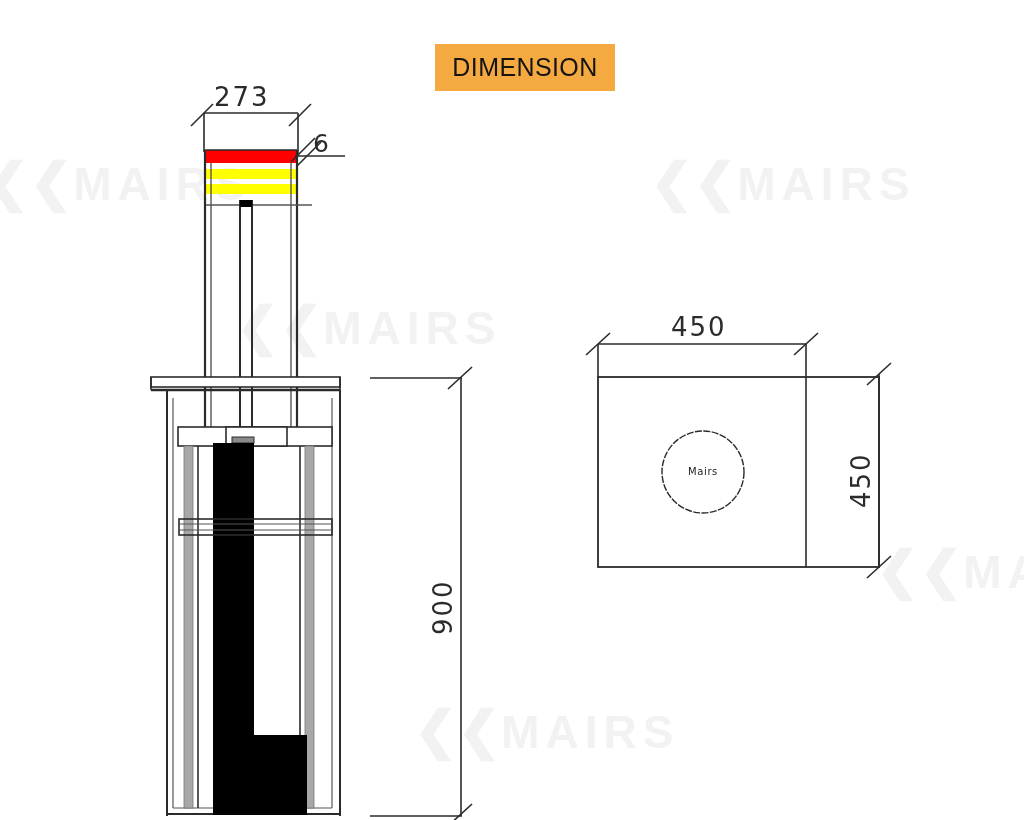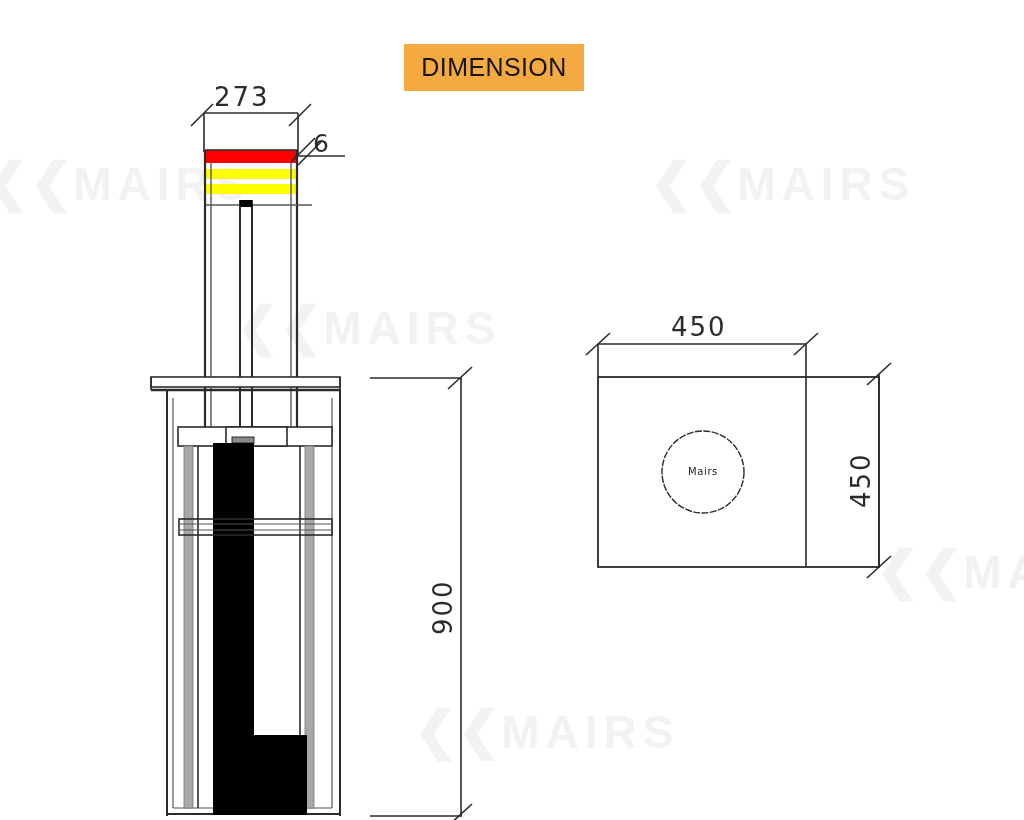"DIMENSION" #banner { left: 404px -> 435px }
